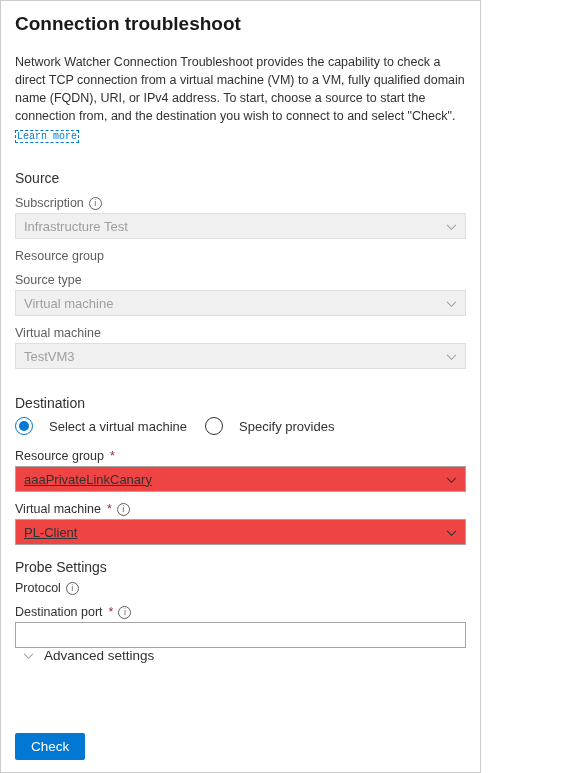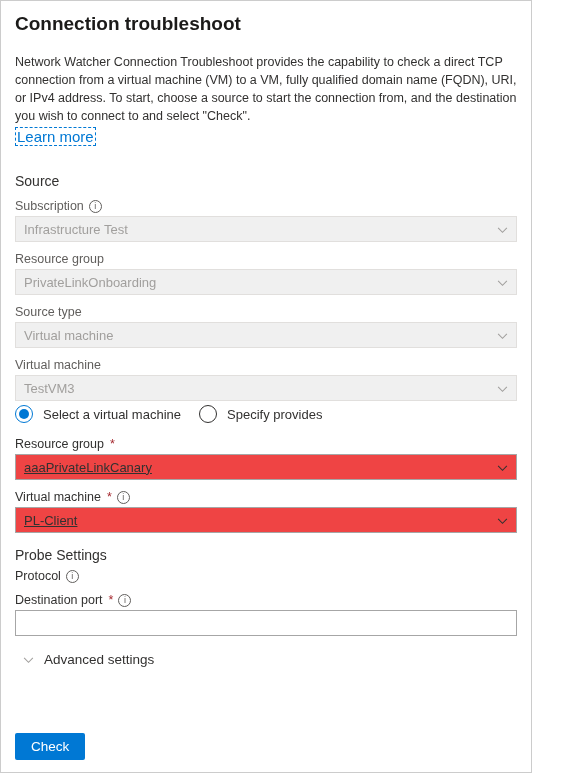"Connection troubleshoot" .panel { width: 532px -> 481px }
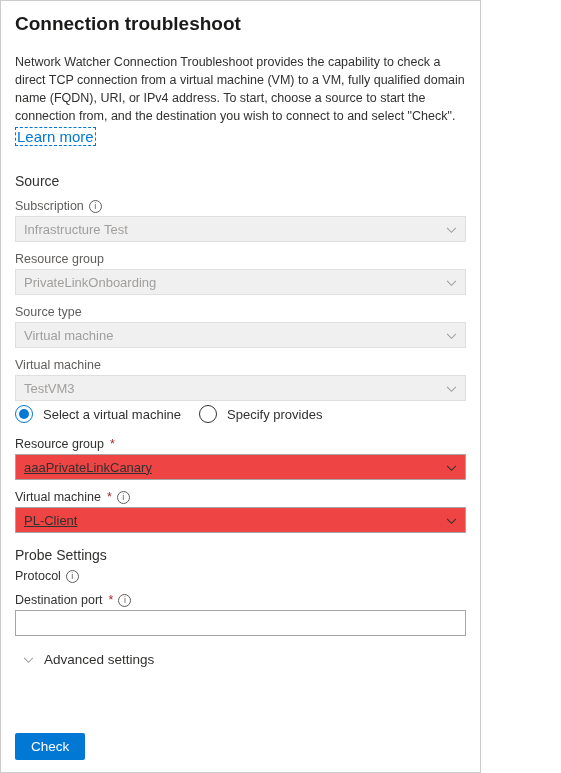"Learn more" .learn-more { font-family: none -> Liberation Mono, monospace; font-size: 15px -> 10px }
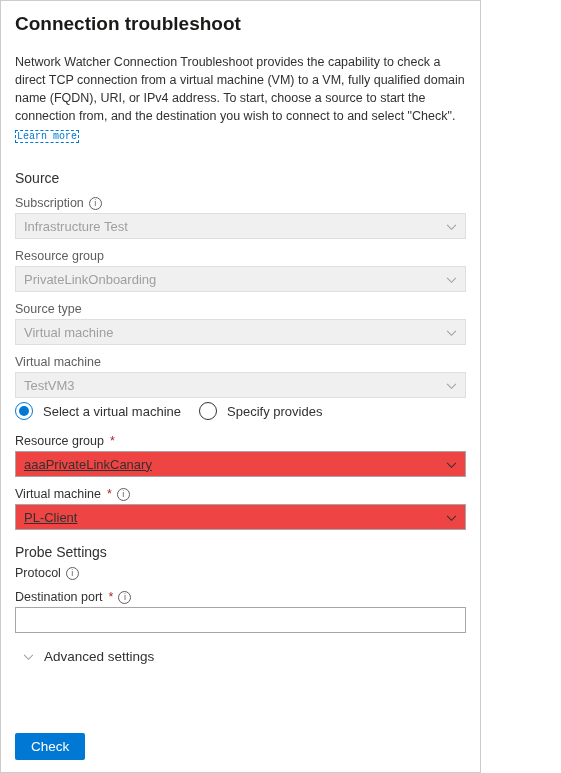"PrivateLinkOnboarding" div.select-disabled { html: <div> <span>PrivateLinkOnboarding</span> <span><svg> <path></path> </svg></span> </div> -> none }
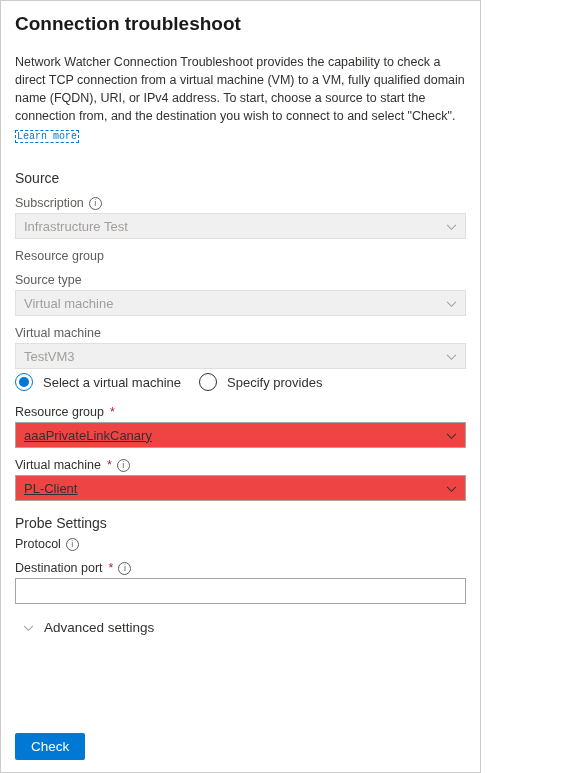"Destination" div.section-heading { html: none -> <div>Destination</div> }
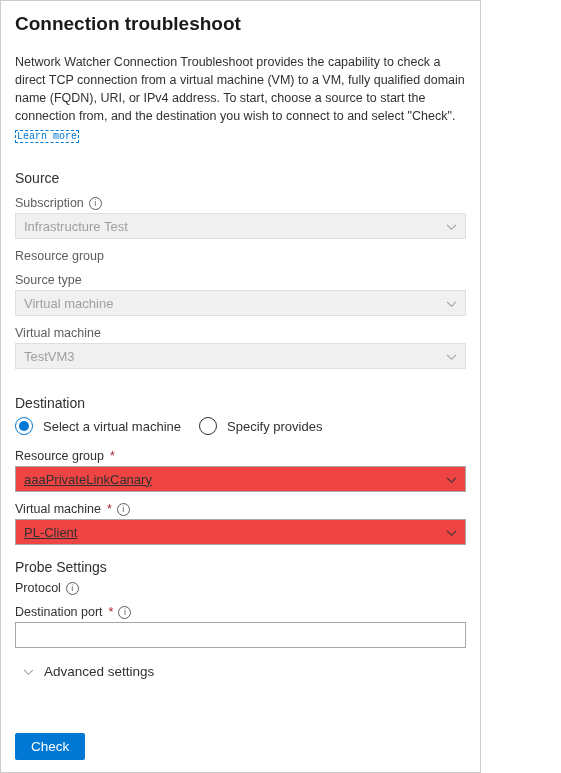"Select a virtual machine" .radio-item { gap: 10px -> 16px }
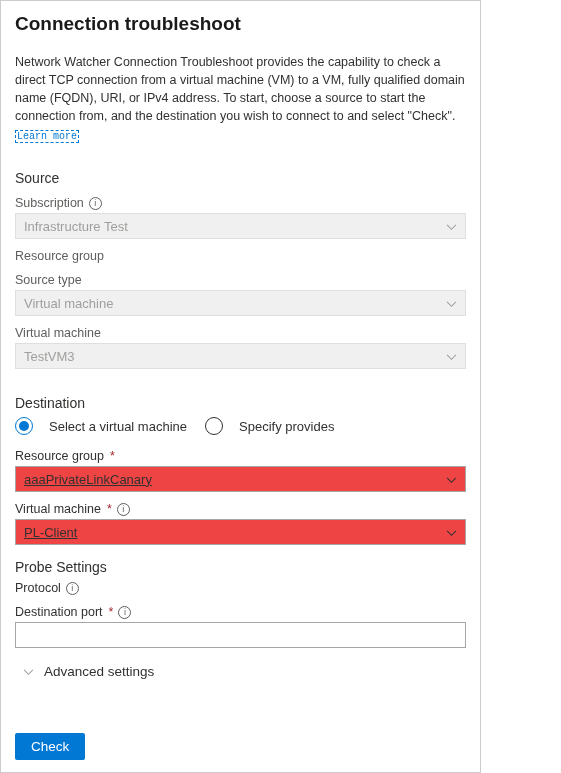"Advanced settings" .expand-row { margin-top: 16px -> none }
